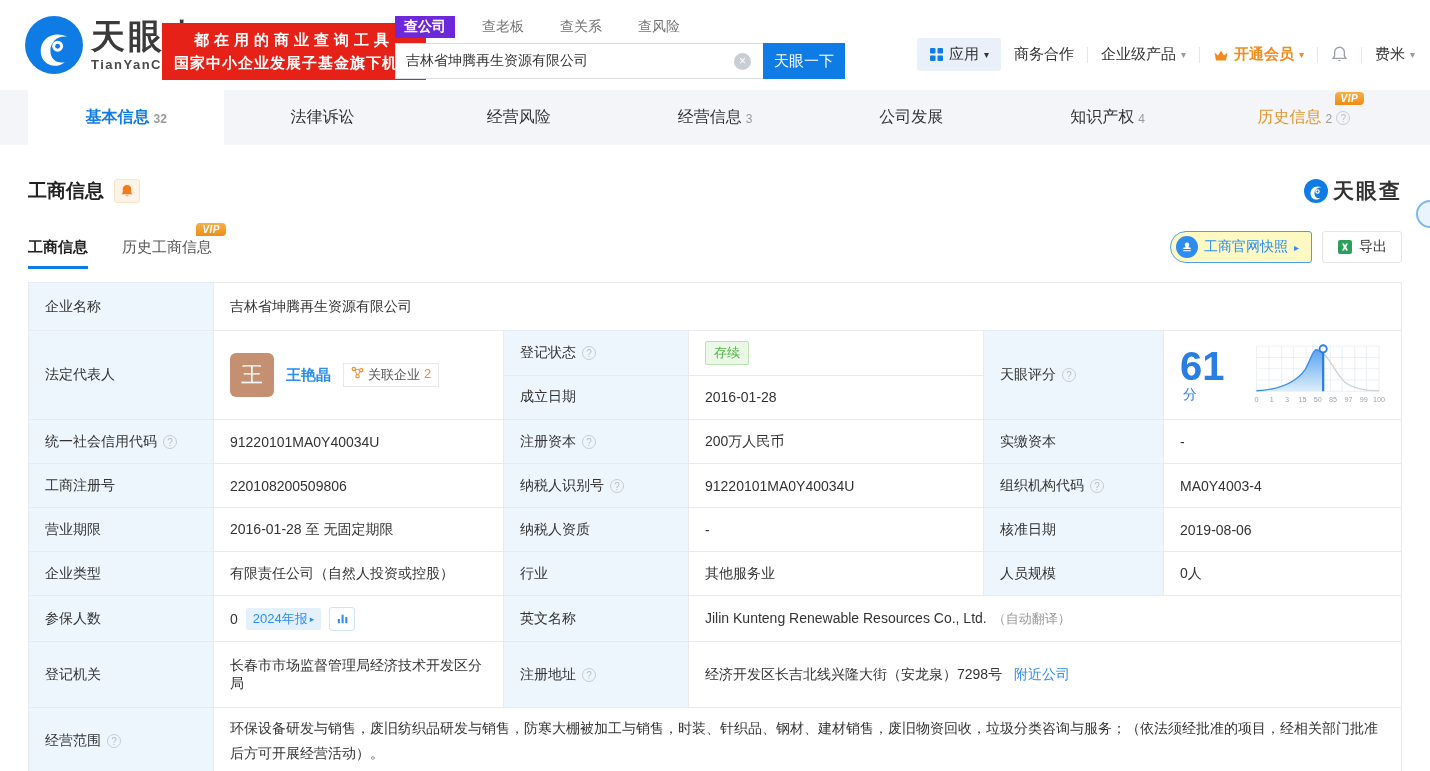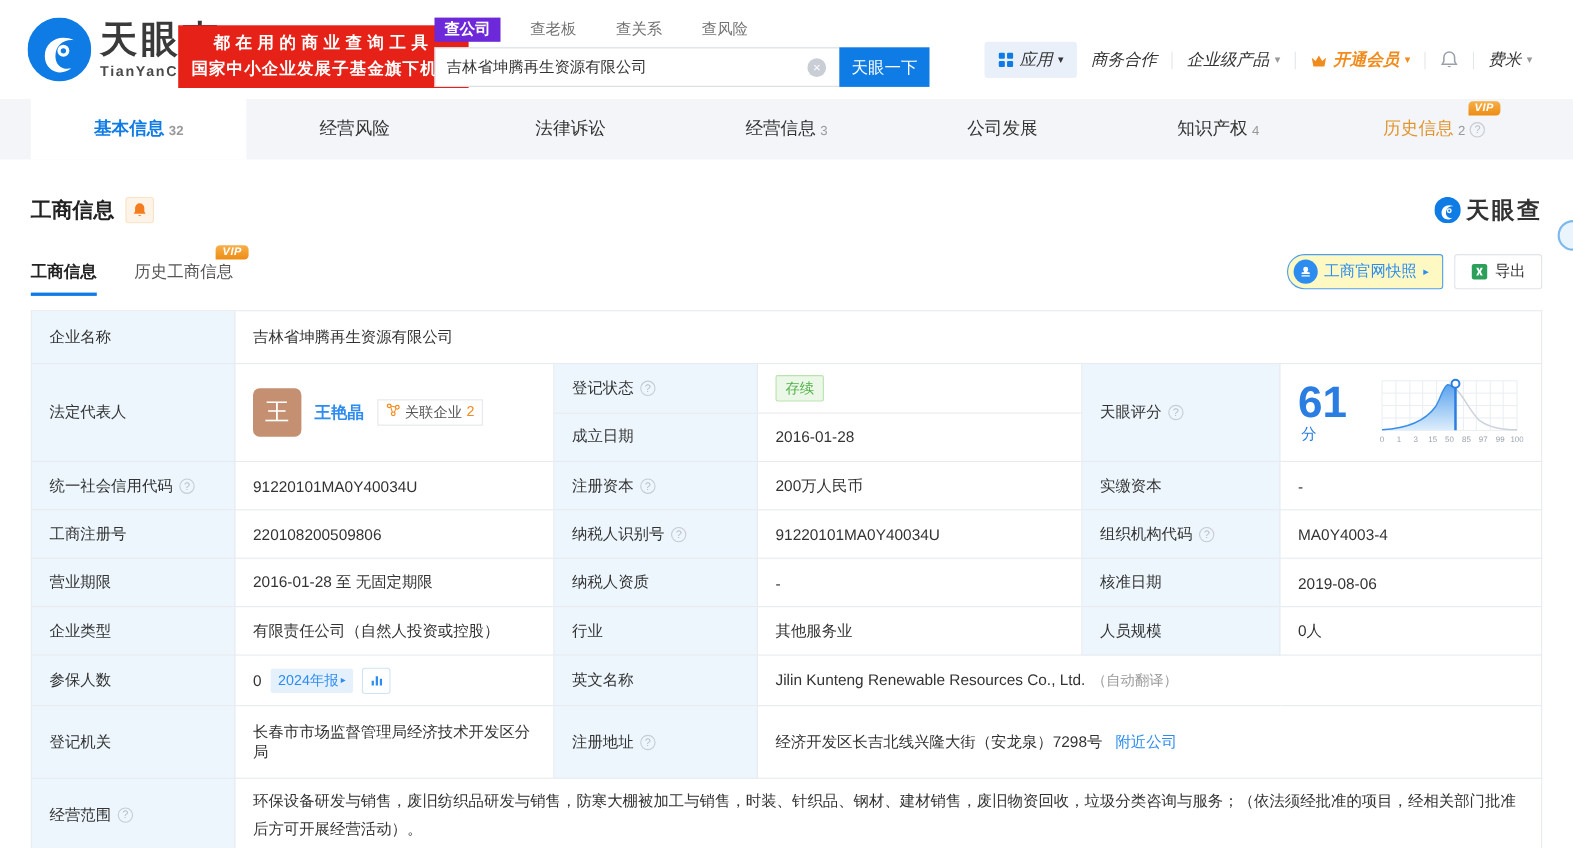"应用" .top-nav { font-style: italic -> none; right: 24px -> 2px }
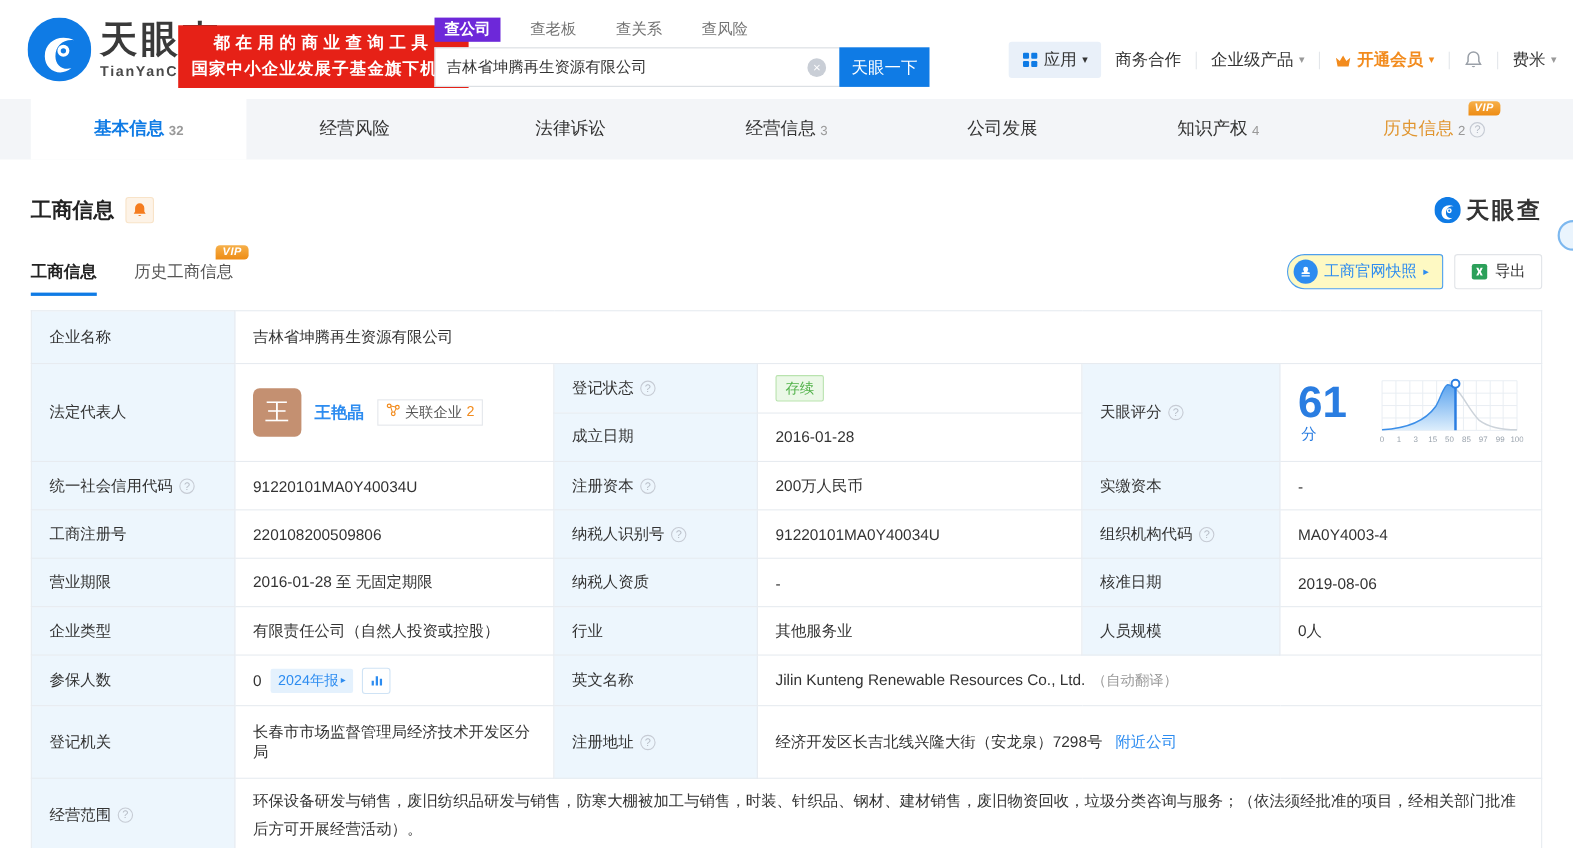"经营风险" div.main-tab { order: before "法律诉讼" -> after "法律诉讼" }
